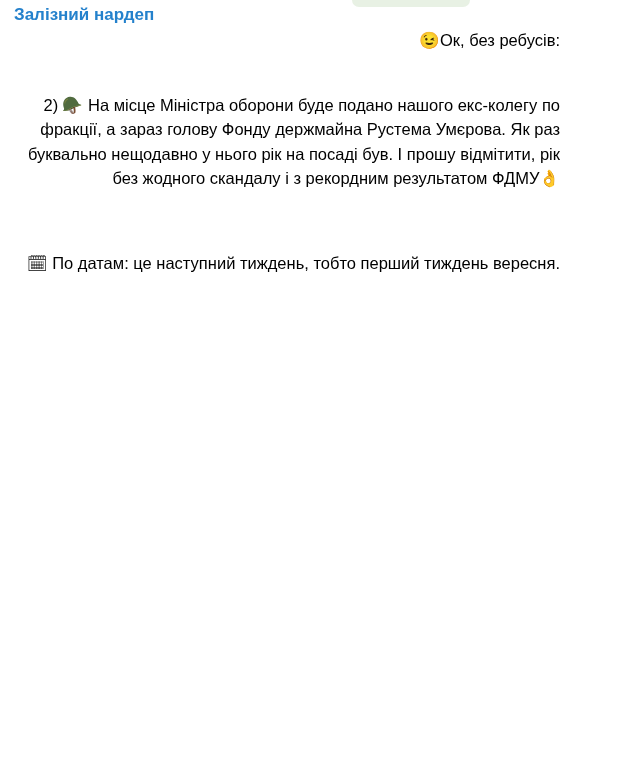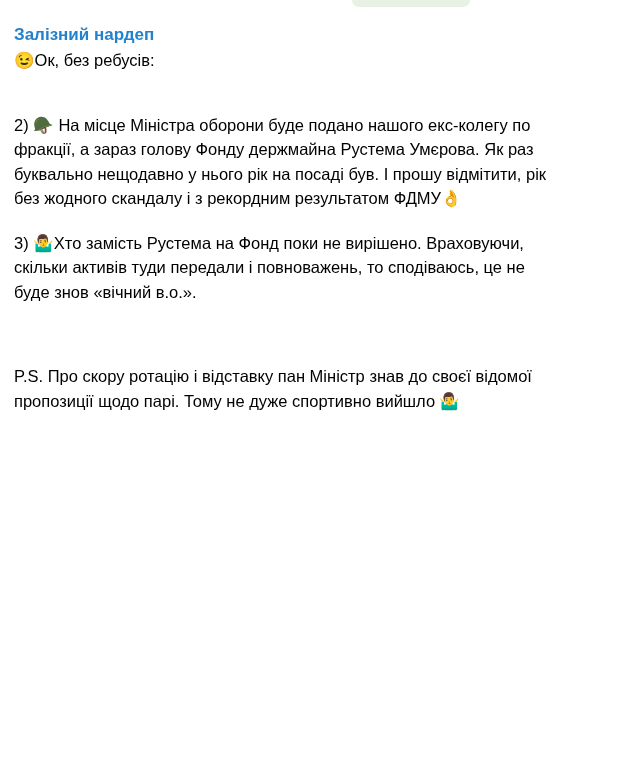"Залізний нардеп" .message { margin-top: 20px -> none }
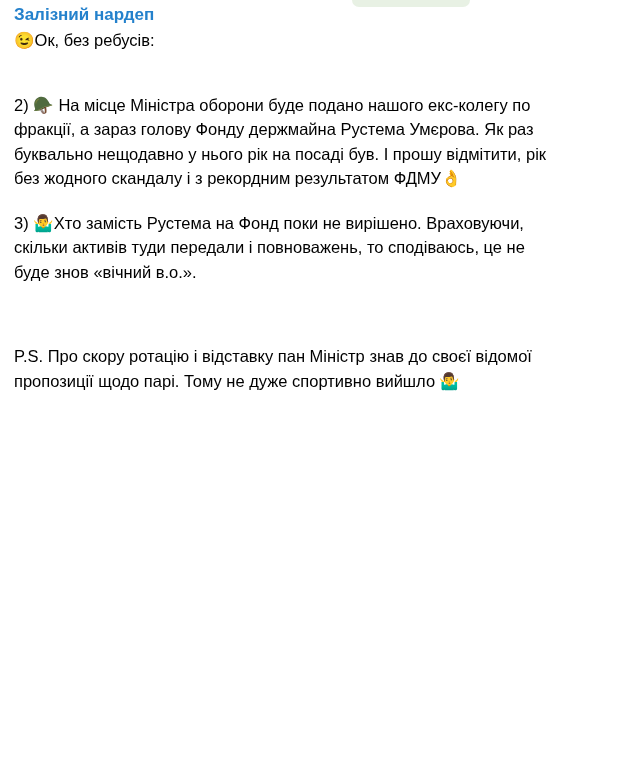"😉Ок, без ребусів:" .para { text-align: none -> right }
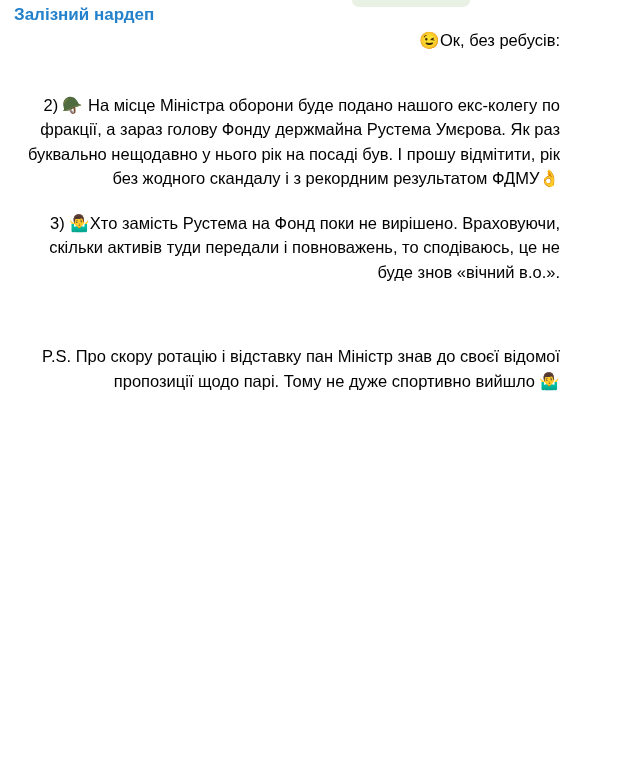"3) 🤷‍♂️Хто замість Рустема на" p.para { html: <p>3) 🤷‍♂️Хто замість Рустема на Фонд поки не вирішено. Враховуючи, скільки активів туди передали і повноважень, то сподіваюсь, це не буде знов «вічний в.о.».</p> -> none }
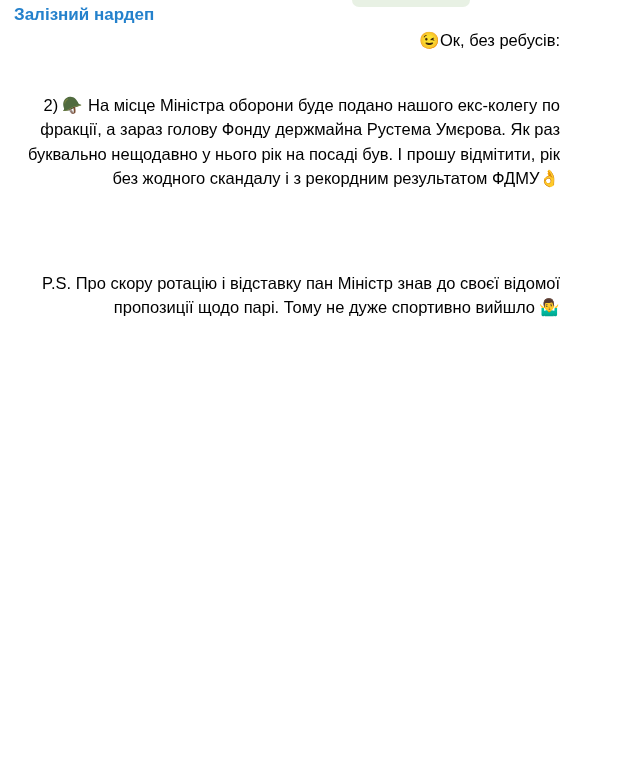"🗓 По датам: це наступний" p.para { html: none -> <p>🗓 По датам: це наступний тиждень, тобто перший тиждень вересня.</p> }
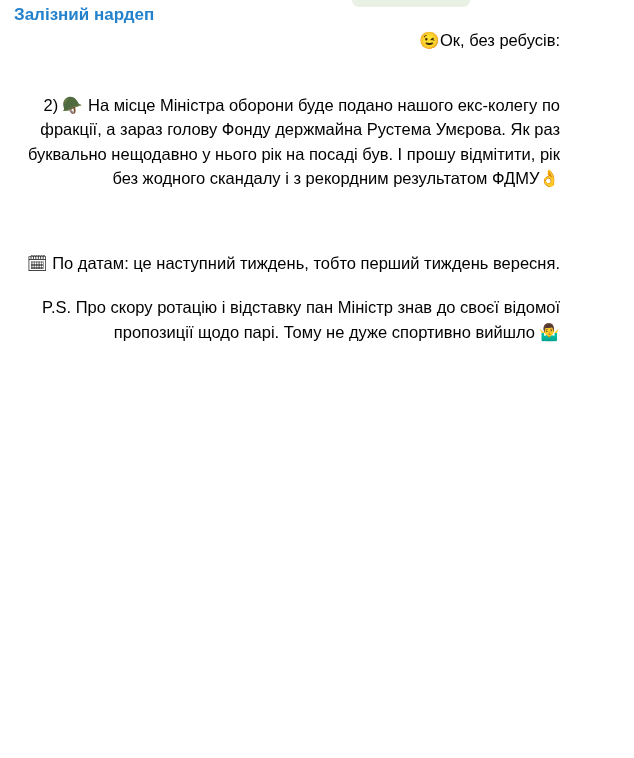"P.S. Про скору ротацію і" p.para { html: <p>P.S. Про скору ротацію і відставку пан Міністр знав до своєї відомої пропозиції щодо парі. Тому не дуже спортивно вийшло 🤷‍♂️</p> -> none }
